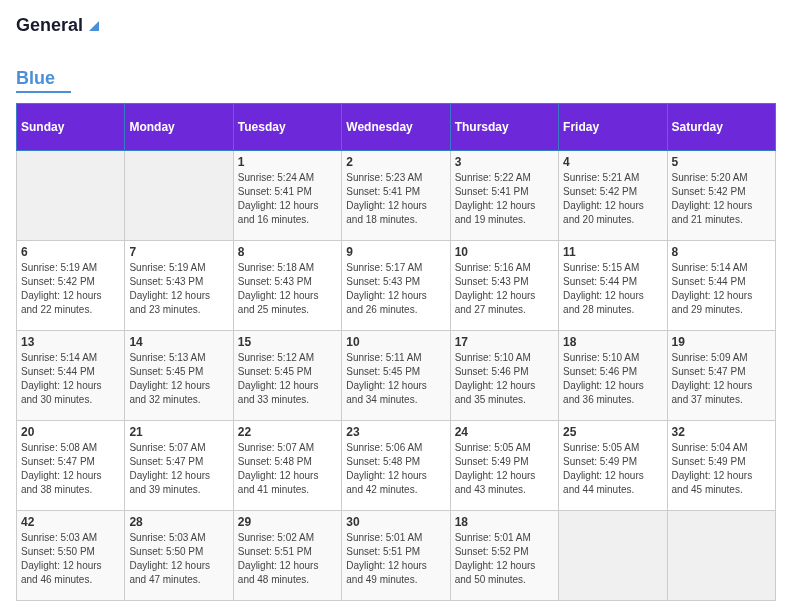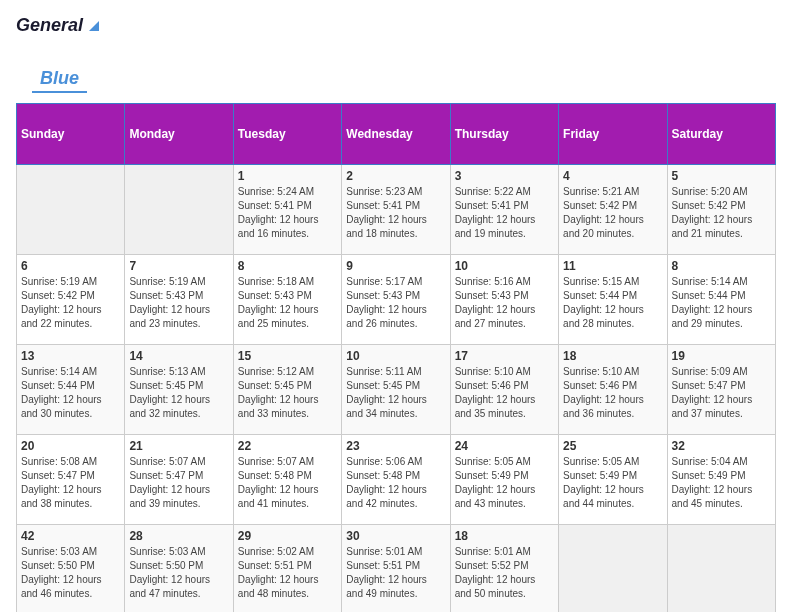"General" .logo { align-items: center -> flex-start; font-style: italic -> none }
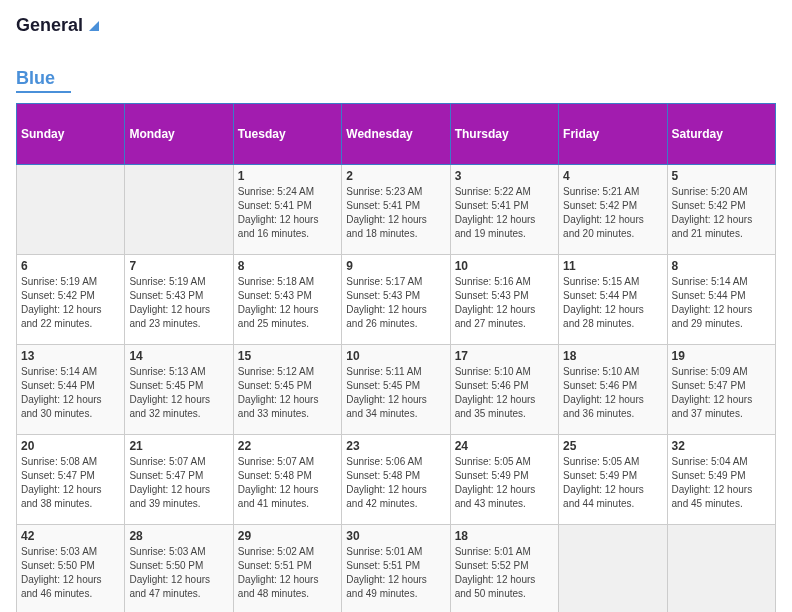"Sunday" thead tr th { background: #a21caf -> #6d28d9; padding: 23px 4px -> 16px 4px }
